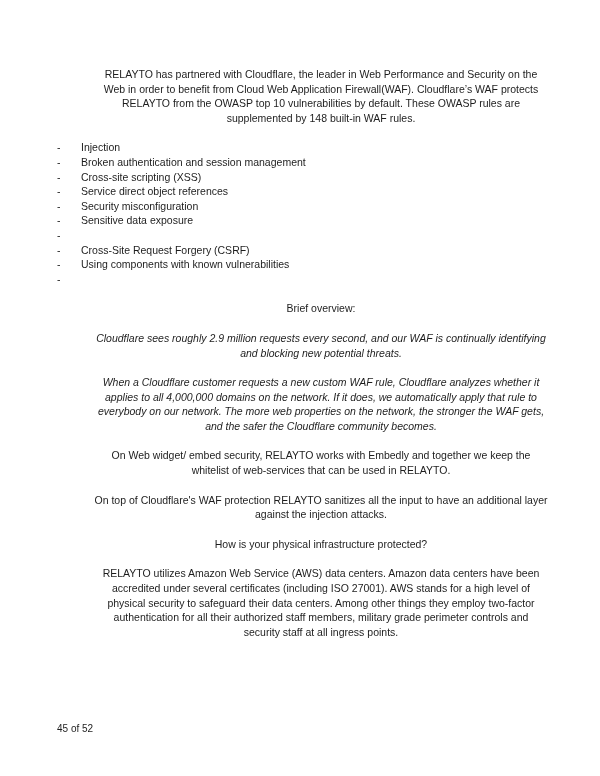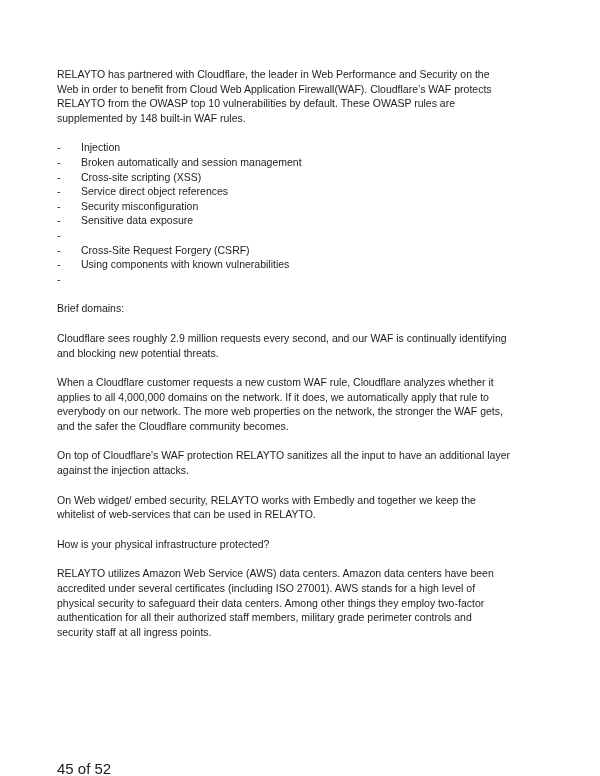"RELAYTO has partnered with Cloudflare," .doc p { text-align: none -> center }
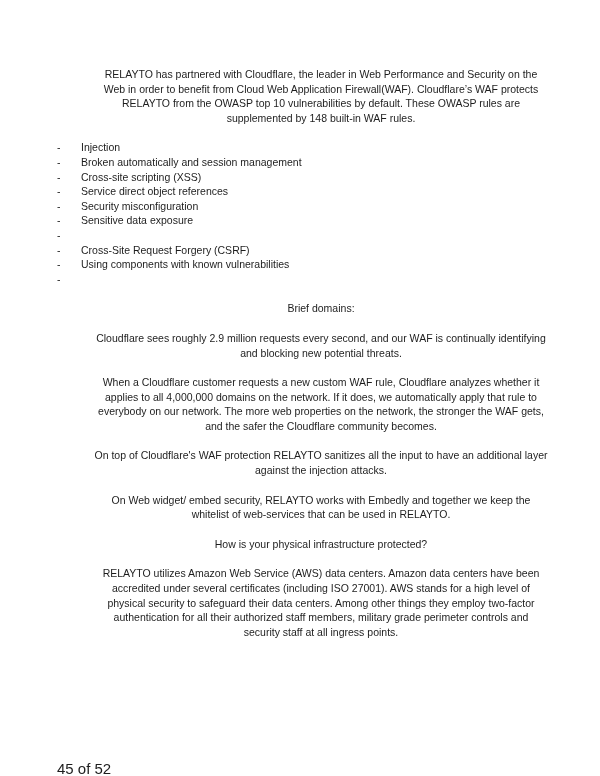"Broken automatically and session" span { text: automatically -> authentication }
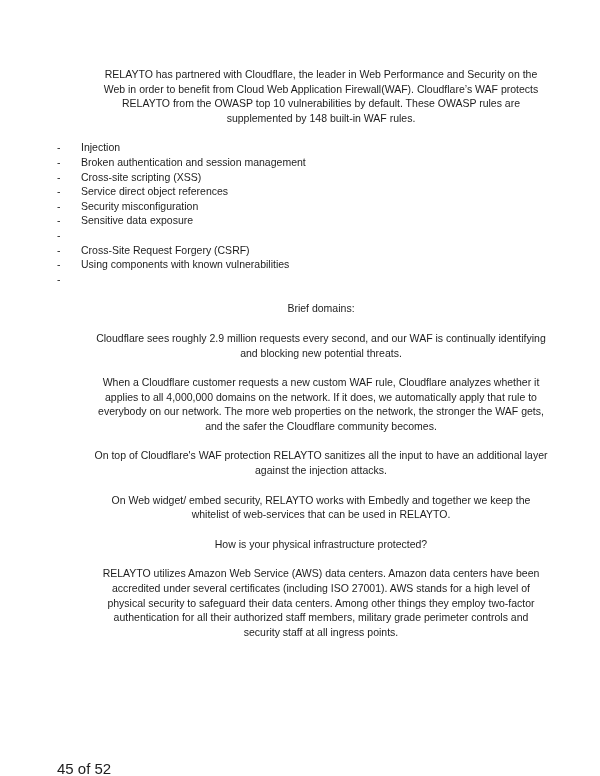"Brief domains:" p { text: domains -> overview }
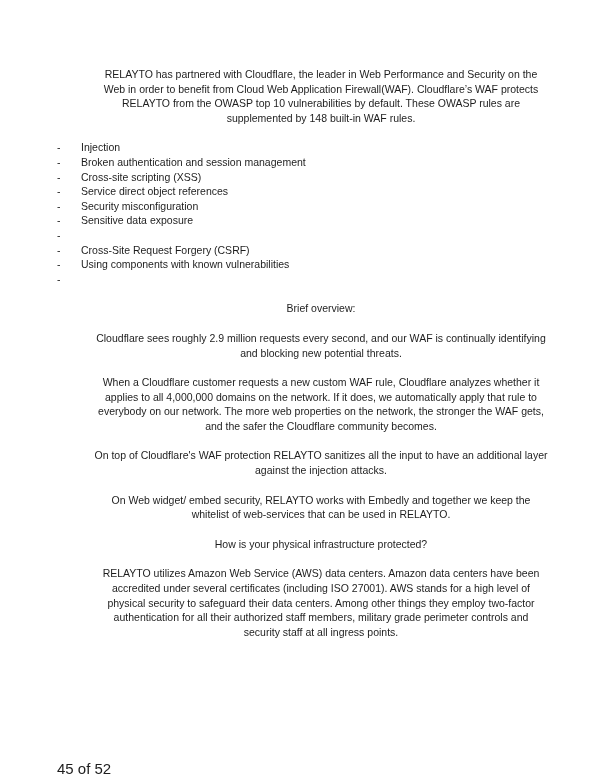"Cloudflare sees roughly 2.9 million" .it { font-style: none -> italic }
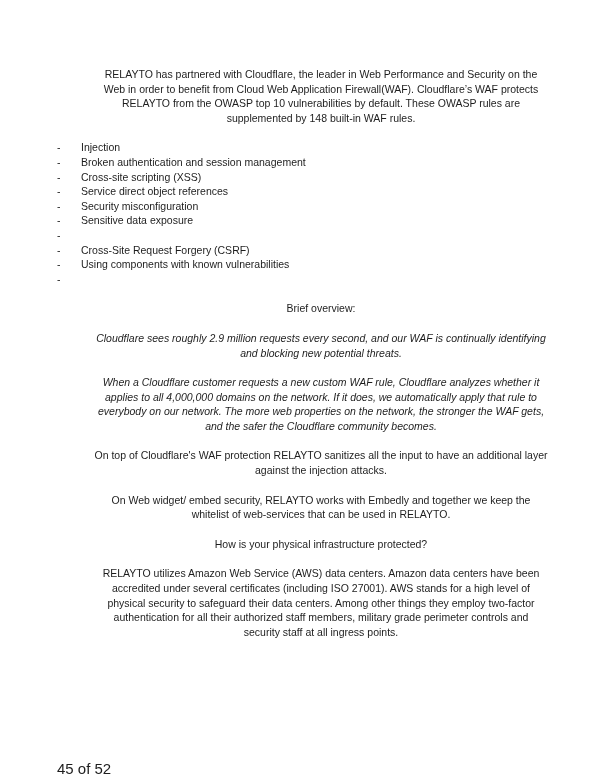"On top of Cloudflare's WAF" p { order: before "On Web widget/ embed security," -> after "On Web widget/ embed security," }
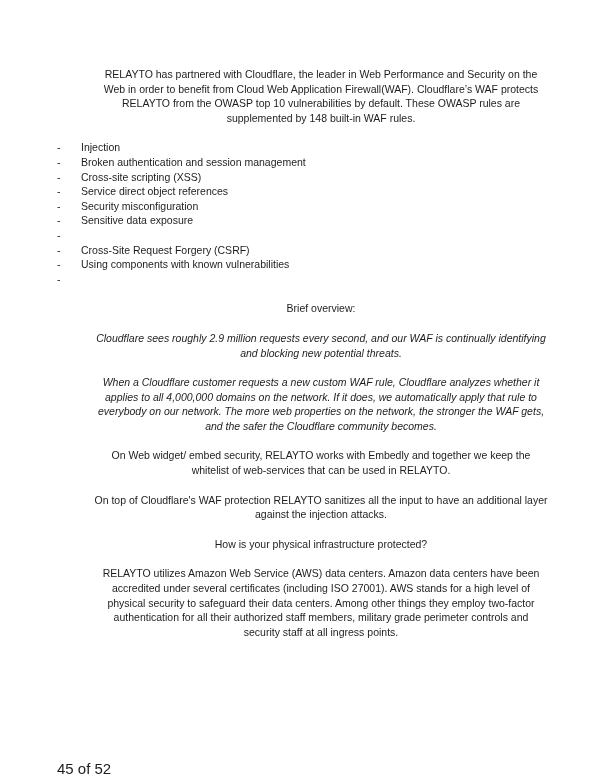"45 of 52" .footer { font-size: 15px -> 10px; top: 762px -> 722px }
